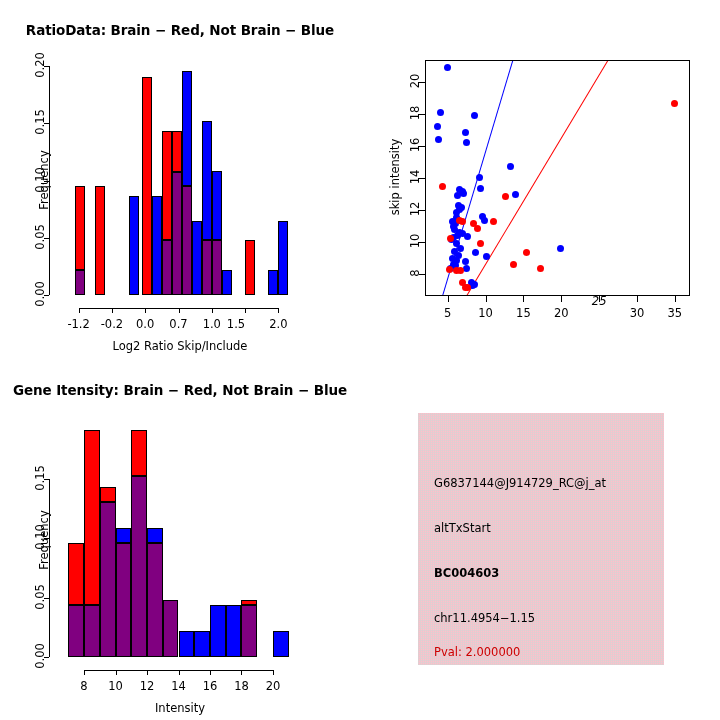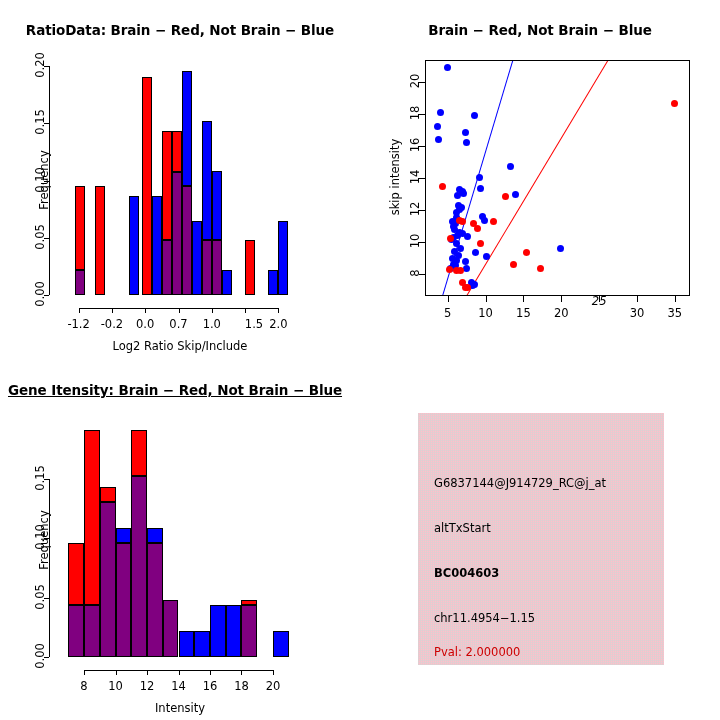"Brain − Red, Not Brain" div.ttl { html: <div>Brain − Red, Not Brain − Blue</div> -> none }
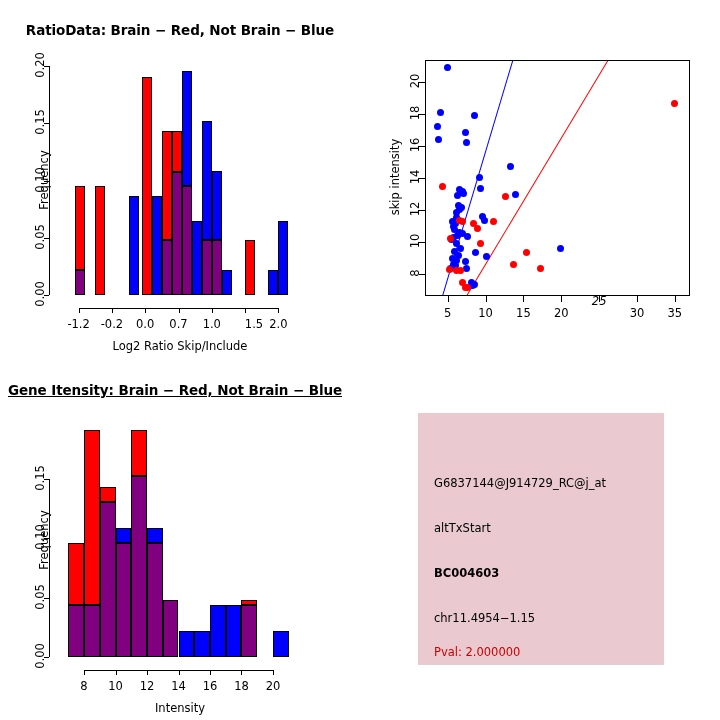"1.5" div.tick-lab { left: 232px -> 214px }
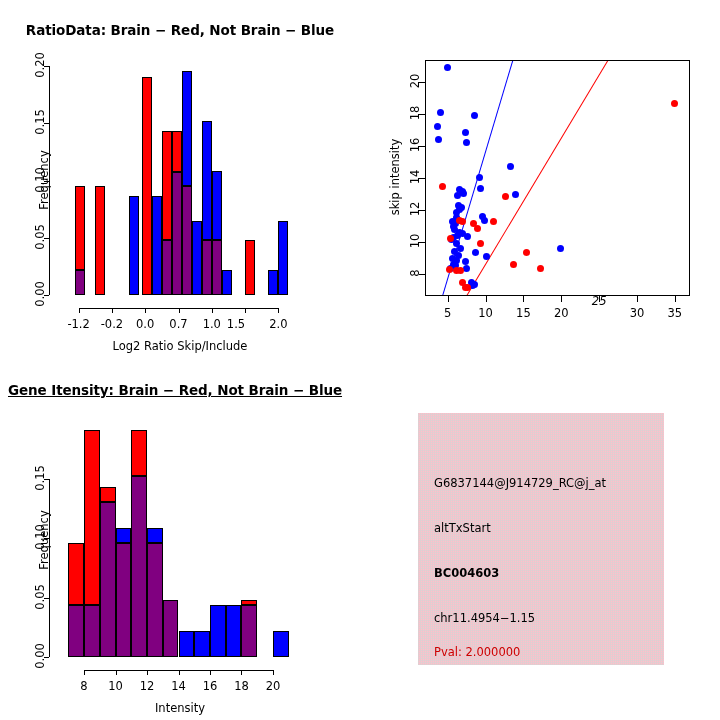"Gene Itensity: Brain − Red," div.ttl { left: 8px -> 0px; text-align: left -> center; text-decoration: underline -> none }
